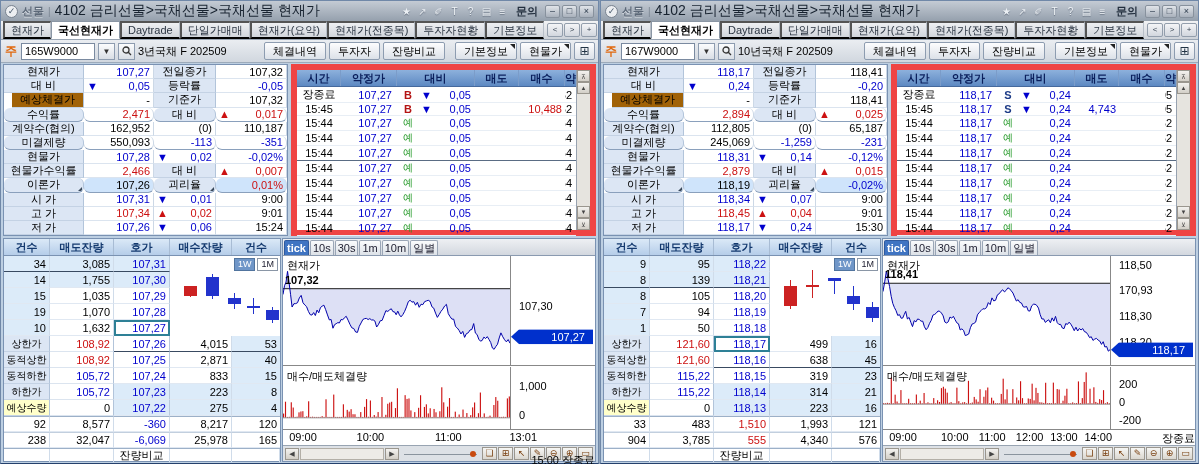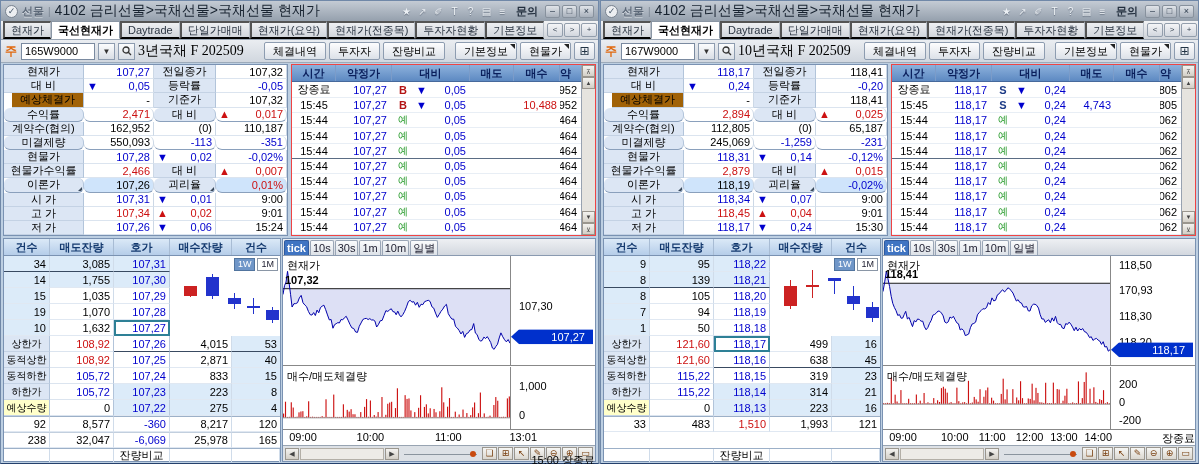"3년국채 F 202509" .symname { font-family: Liberation Serif, serif -> none; font-size: 14px -> 11px }
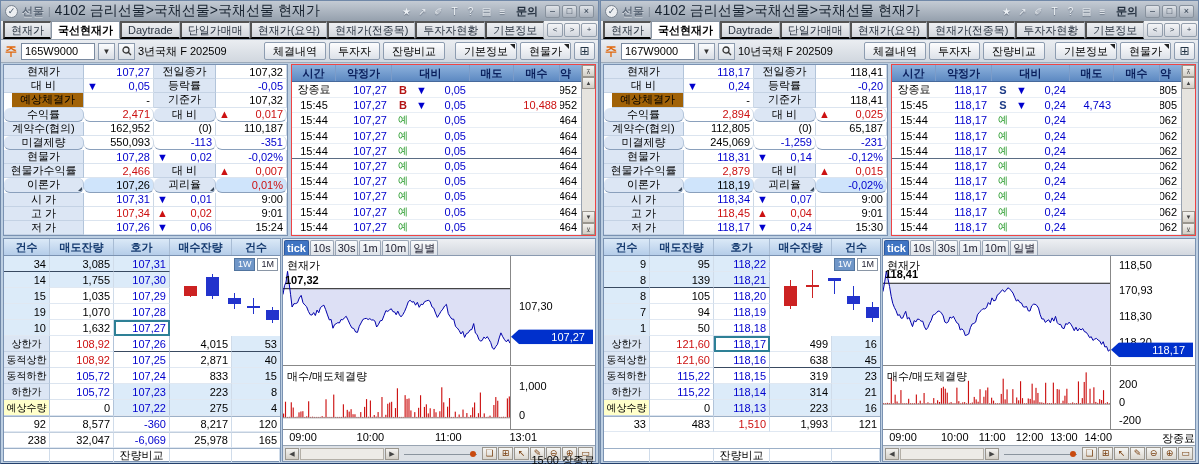"시간" .ttable { border: 1px solid #ef4444 -> 6px solid #ef4444 }
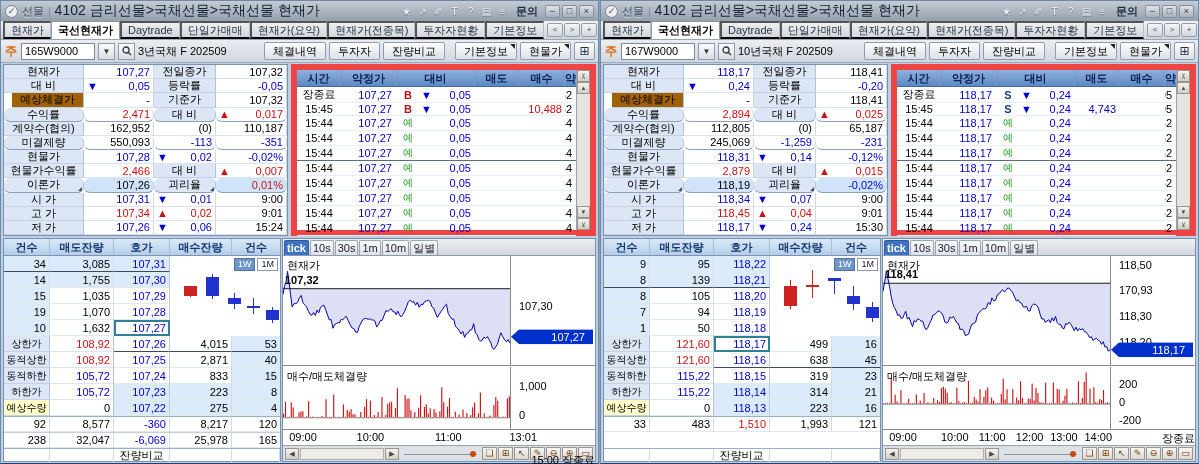"904" div.drow { html: none -> <div> <div>904</div> <div>3,785</div> <div>555</div> <div>4,340</div> <div>576</div> </div> }
